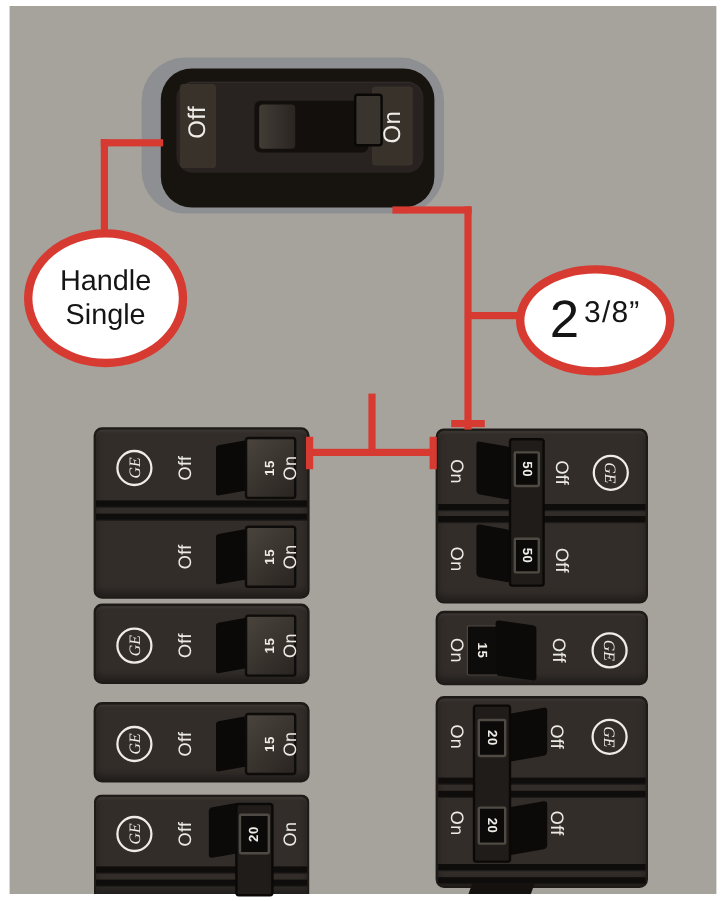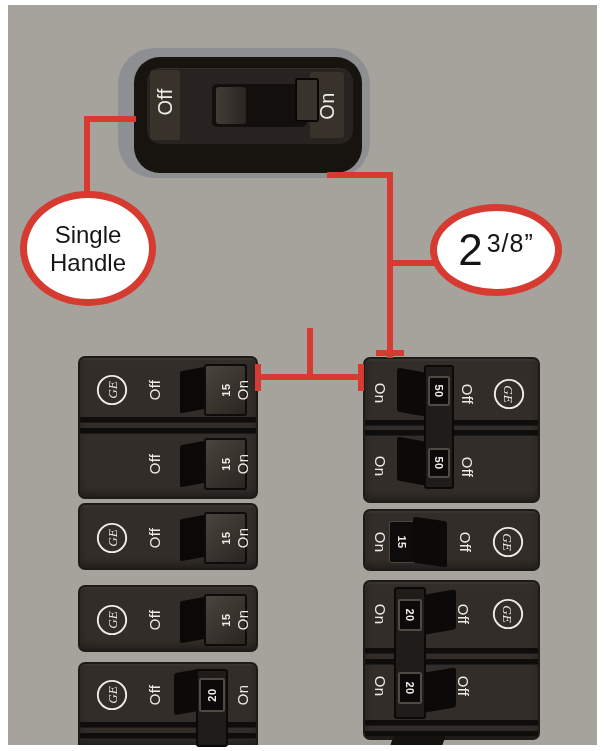"Single" div { order: before "Handle" -> after "Handle" }
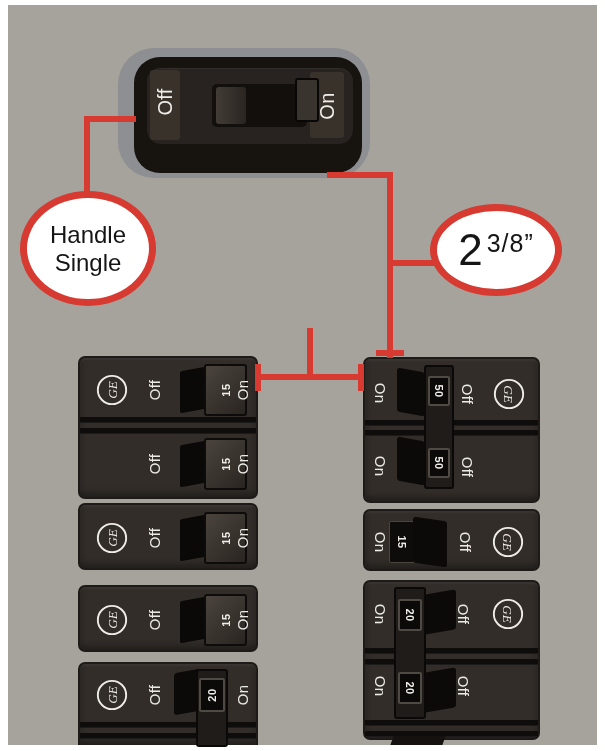"2 3/8”" div.oval { top: 204px -> 221px }
